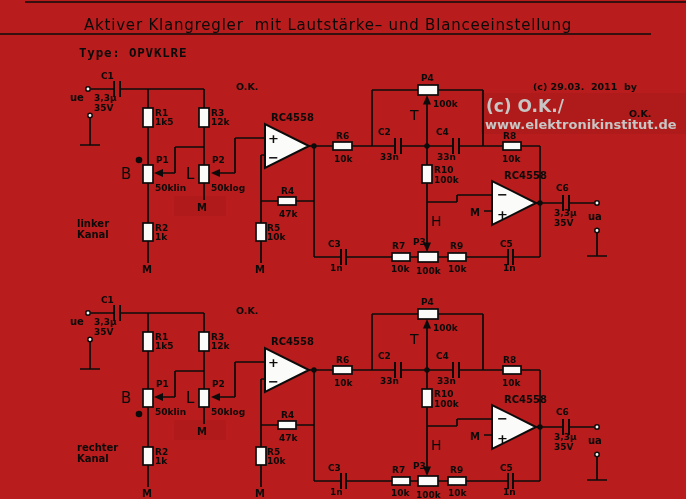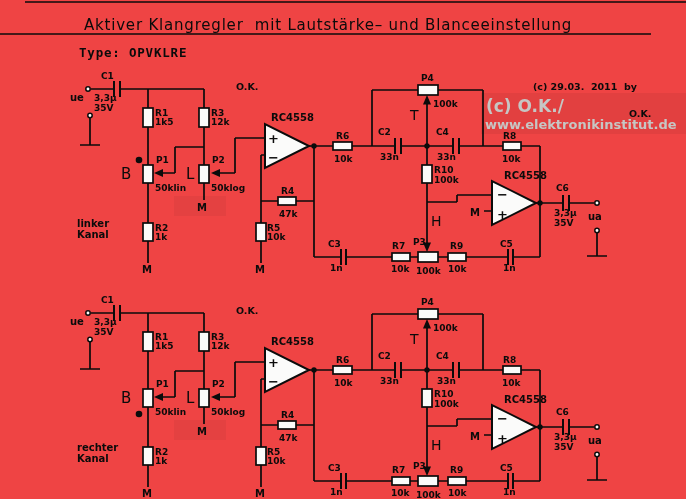"Aktiver Klangregler mit Lautstärke– und" .page { background: #ef4444 -> #b91c1c }
